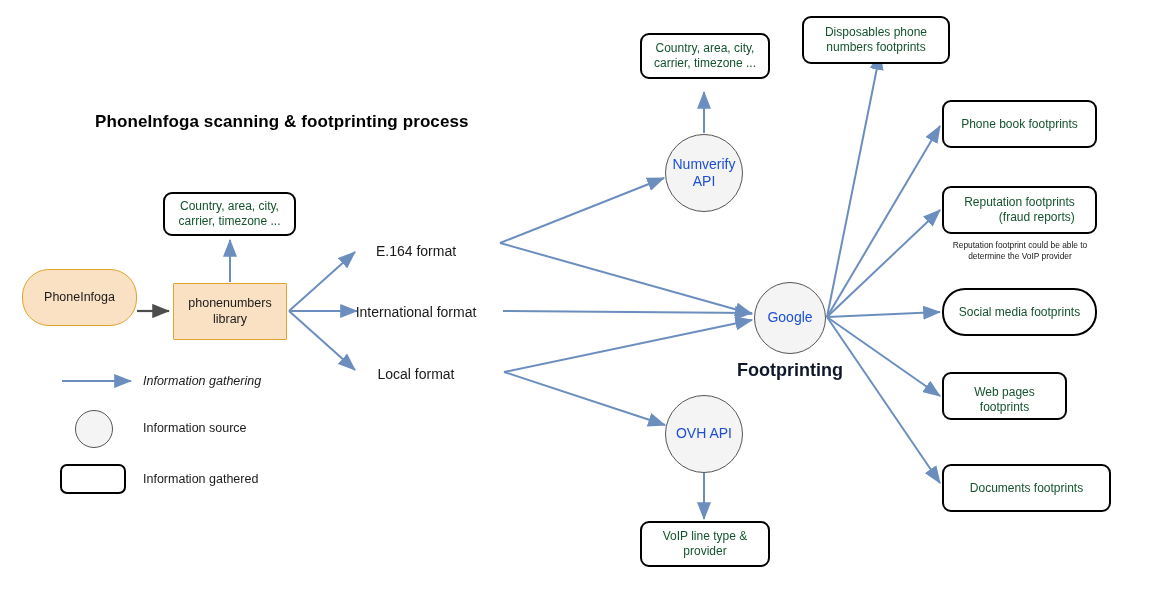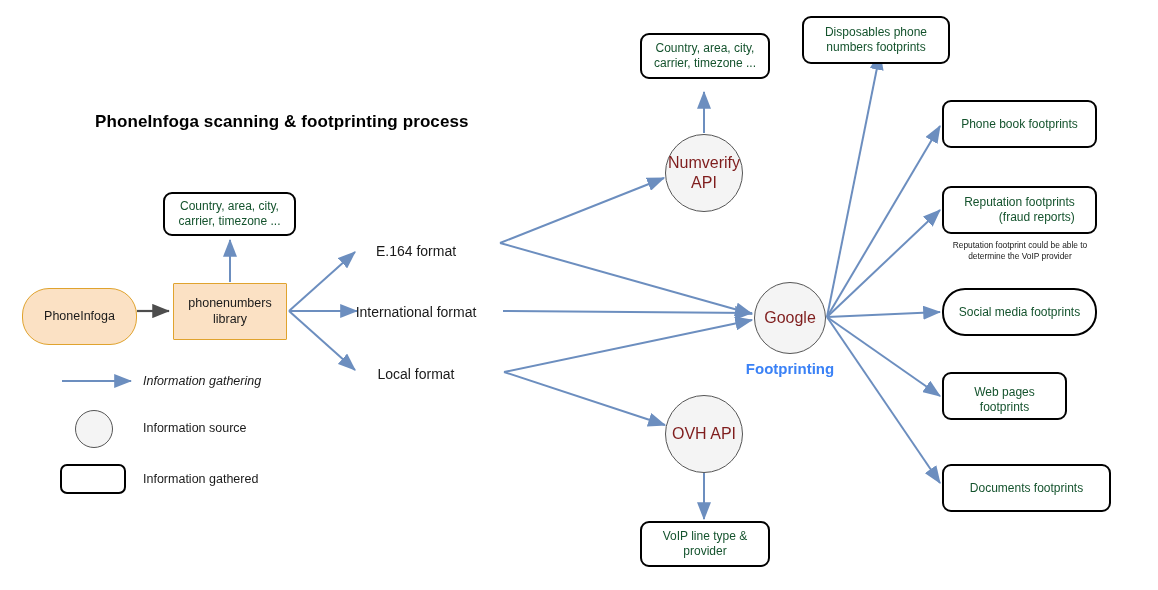"Numverify" .source { color: #7f1d1d -> #1d4ed8; font-size: 16px -> 14px }
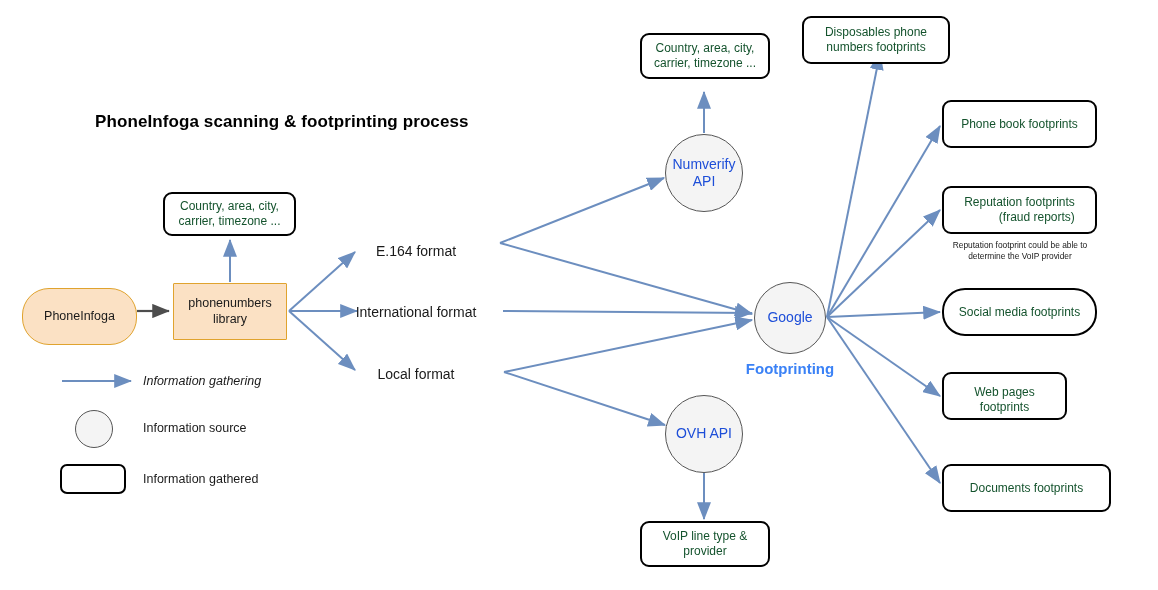"PhoneInfoga" div.node { top: 288px -> 269px }
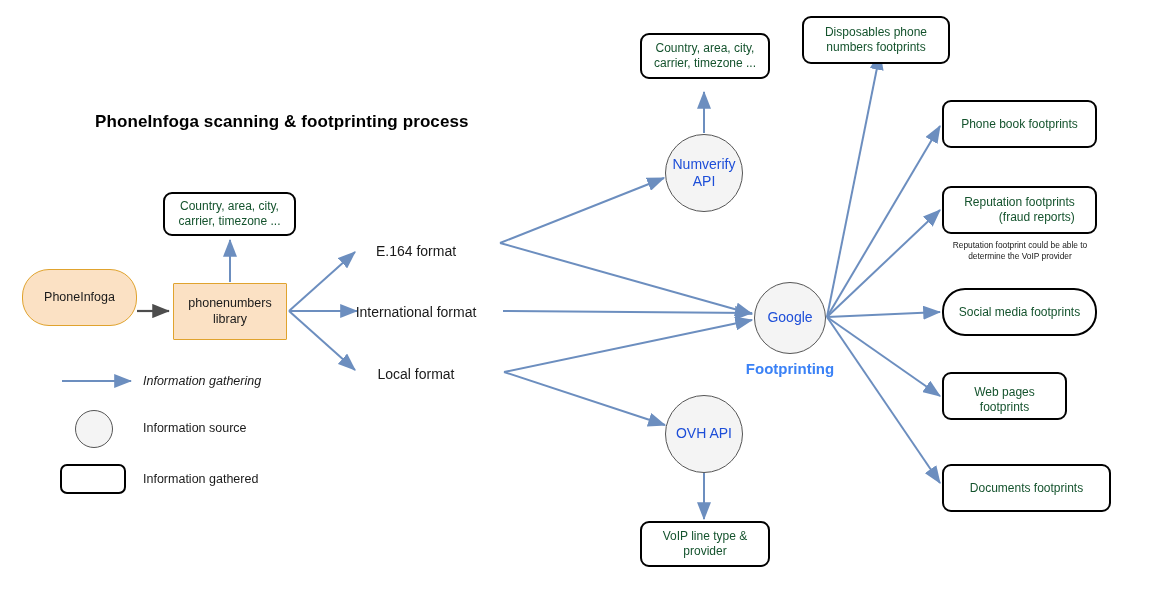"Footprinting" .boldlabel { color: #3b82f6 -> #0f172a; font-size: 15px -> 18px }
